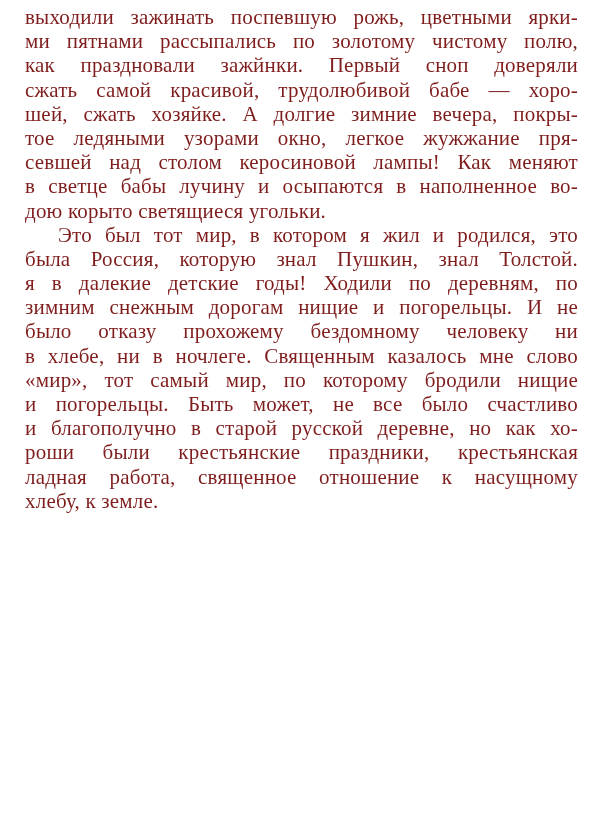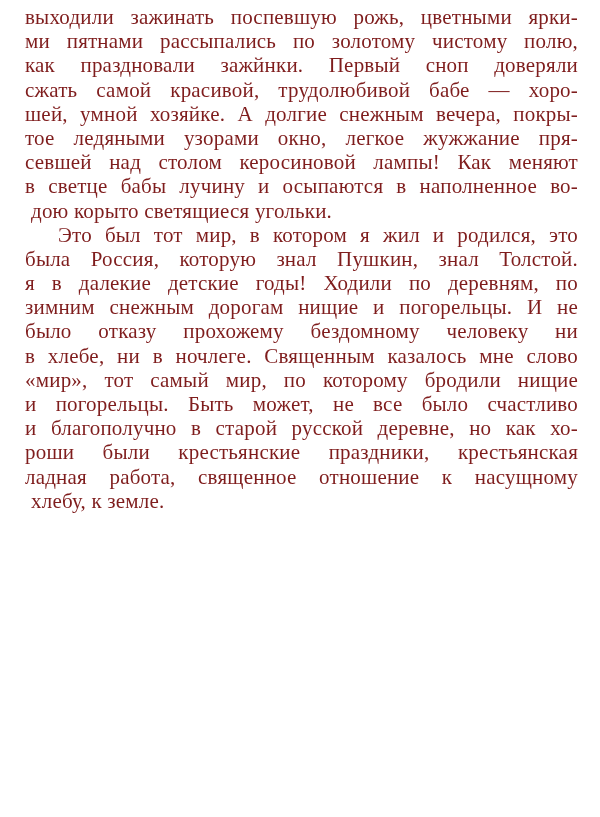"шей, умной хозяйке. А долгие" span.line { text: умной хозяйке. А долгие снежным -> сжать хозяйке. А долгие зимние }
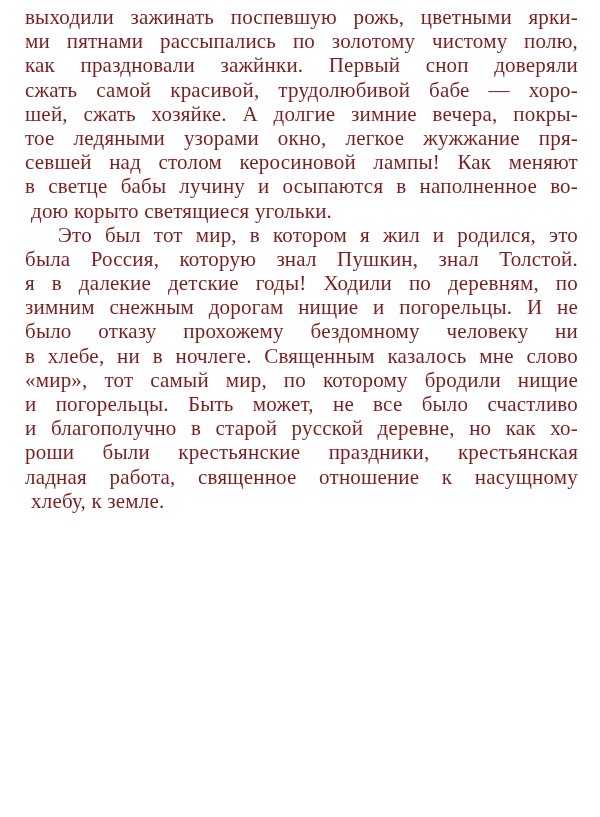"дою корыто светящиеся угольки." .line.last { margin-left: 6px -> none }
